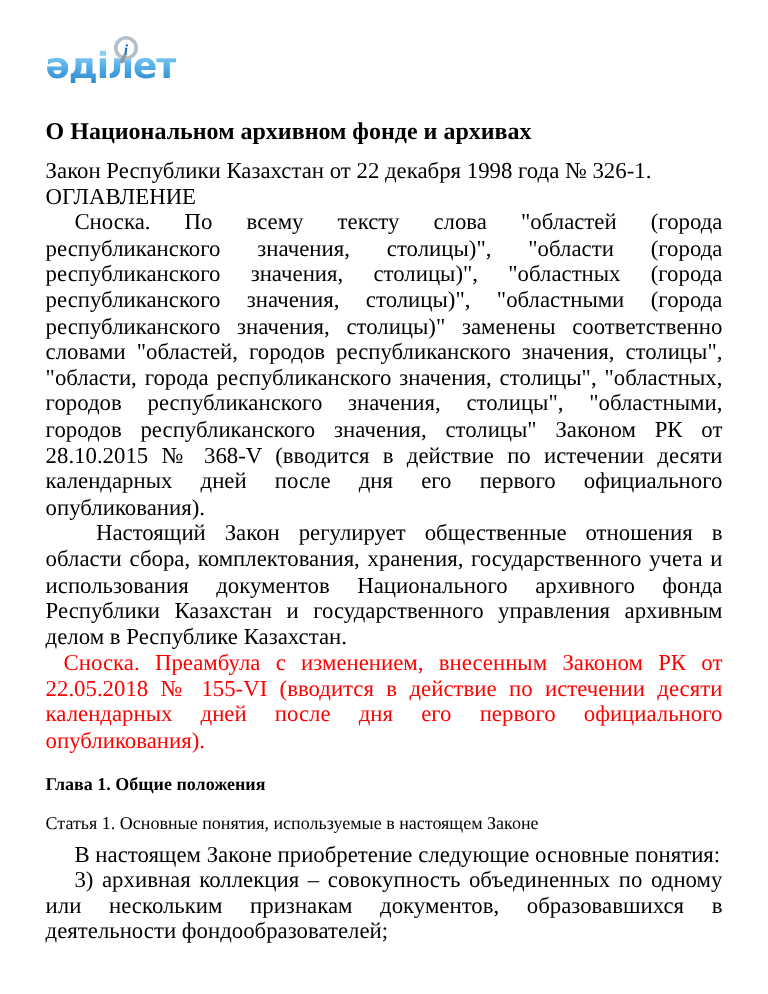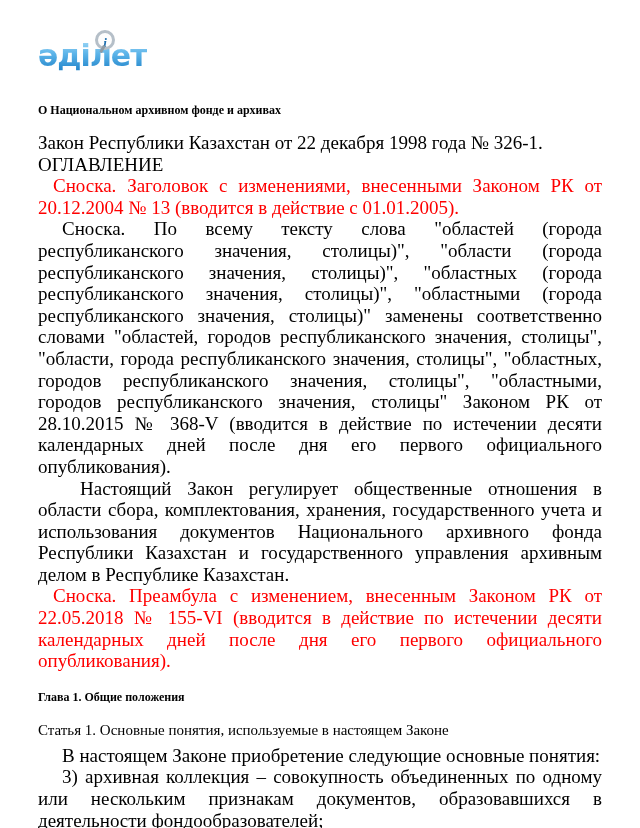"О Национальном архивном фонде и" h1.doc-title { font-size: 12px -> 20px }
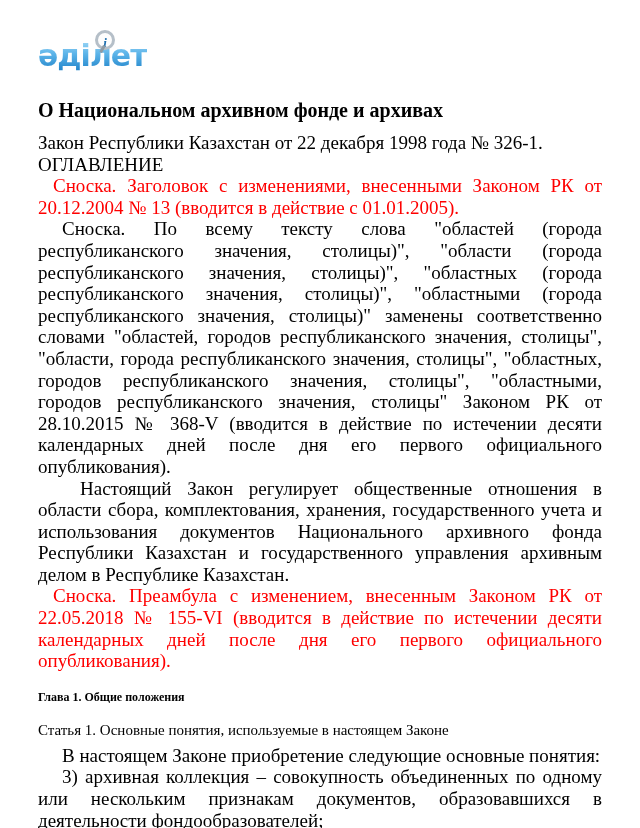"Сноска. Заголовок с изменениями," p.footnote { html: <p>Сноска. Заголовок с изменениями, внесенными Законом РК от 20.12.2004 № 13 (вводится в действие с 01.01.2005).</p> -> none }
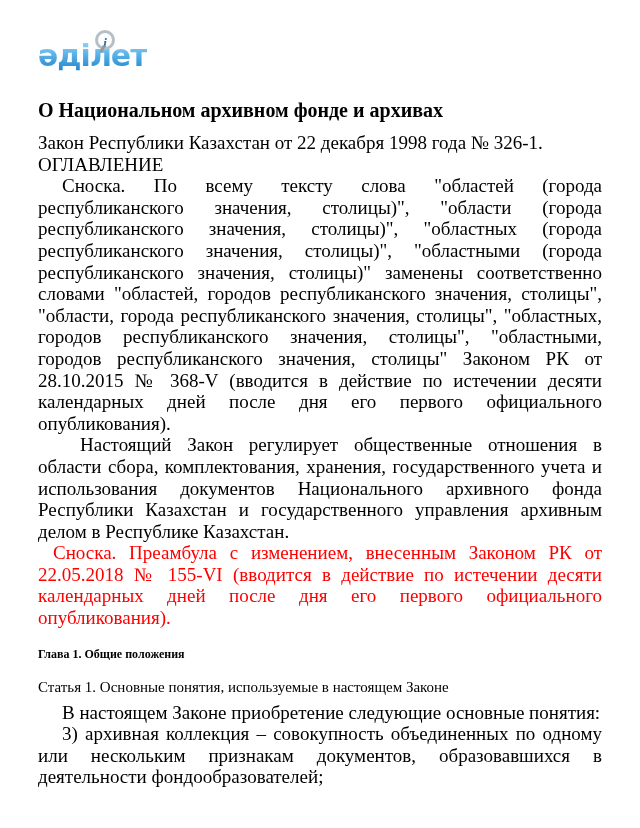"Глава 1. Общие положения" h2.chapter-heading { font-size: 12px -> 15px }
